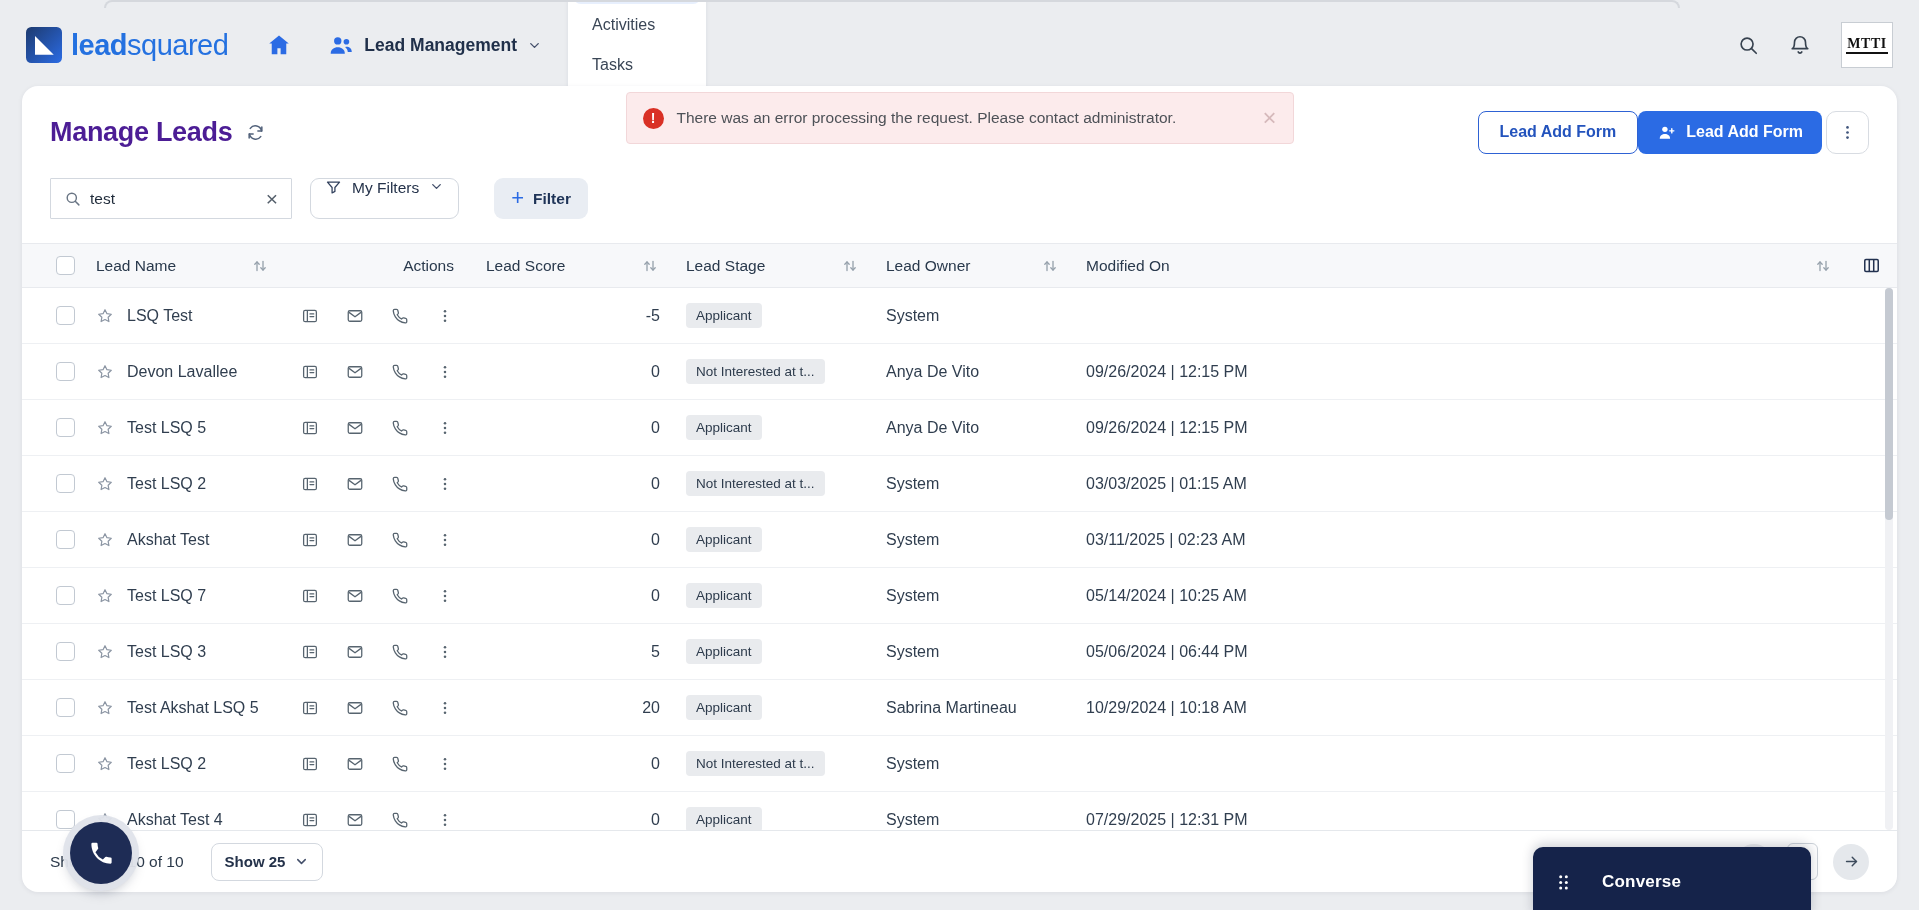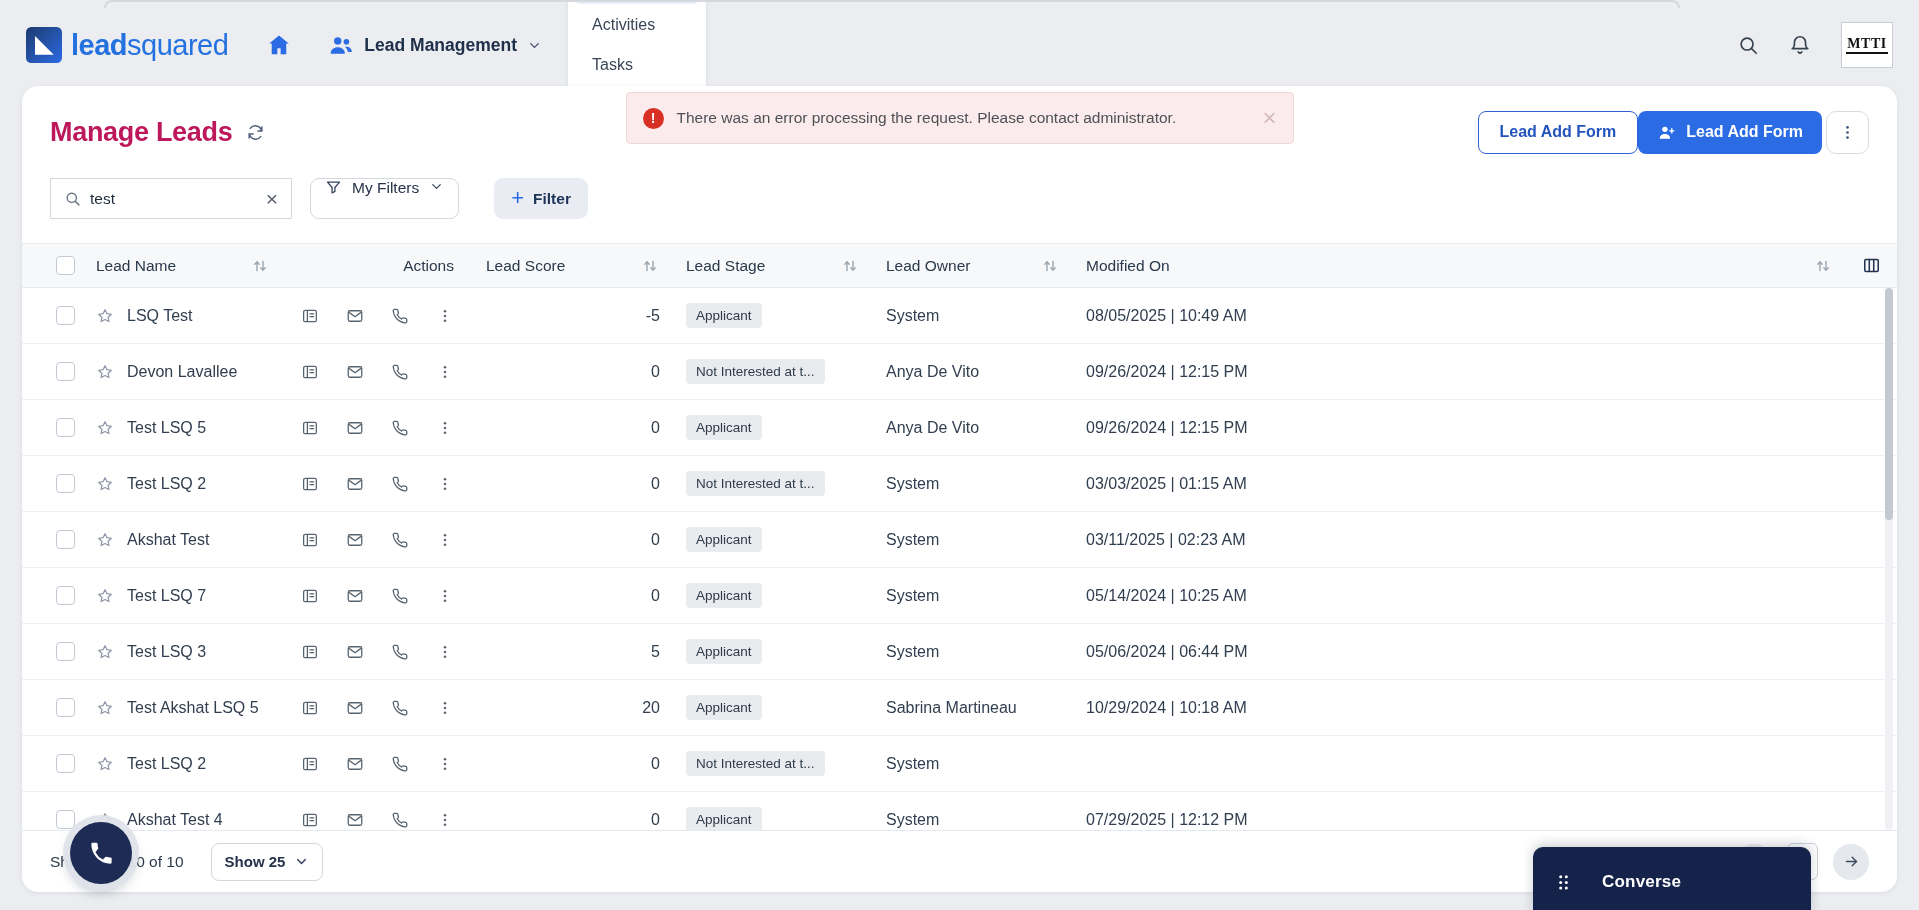"Manage Leads" .page-title { color: #be185d -> #4c1d95 }
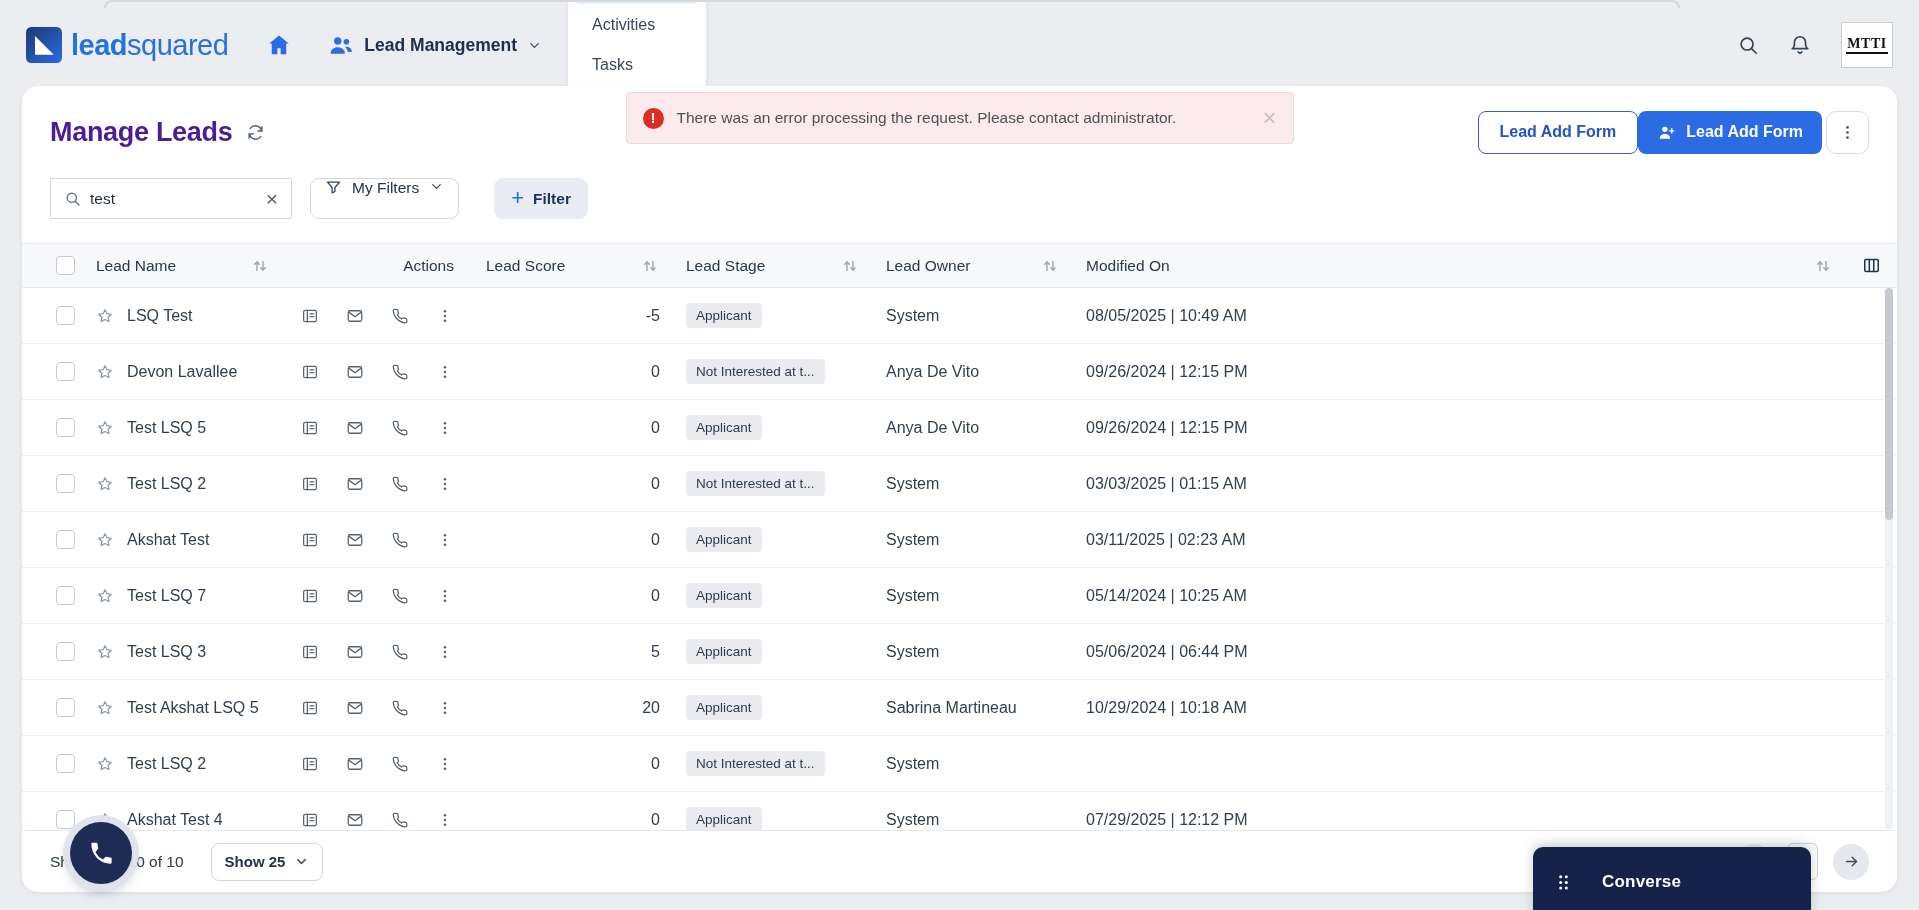"08/05/2025 | 10:49 AM" div.cell { html: <div> <span>08/05/2025 | 10:49 AM</span> </div> -> none }
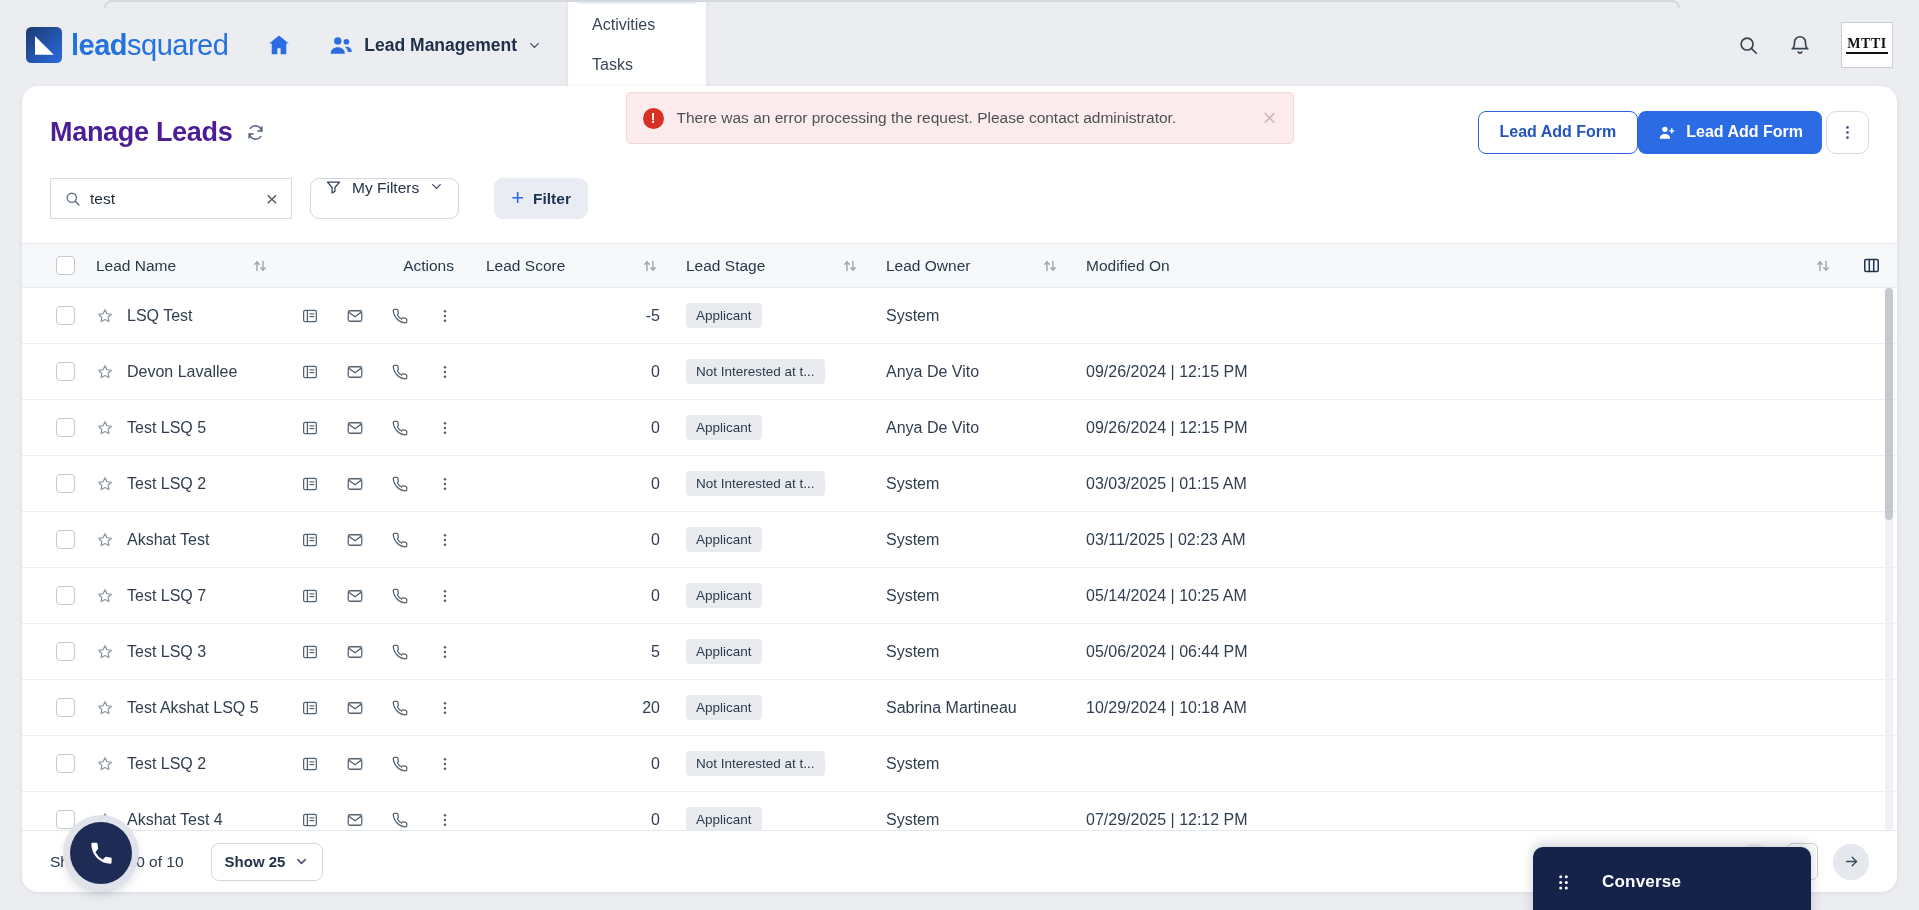"07/29/2025 | 12:12 PM" span { text: 12:12 -> 12:31 }
